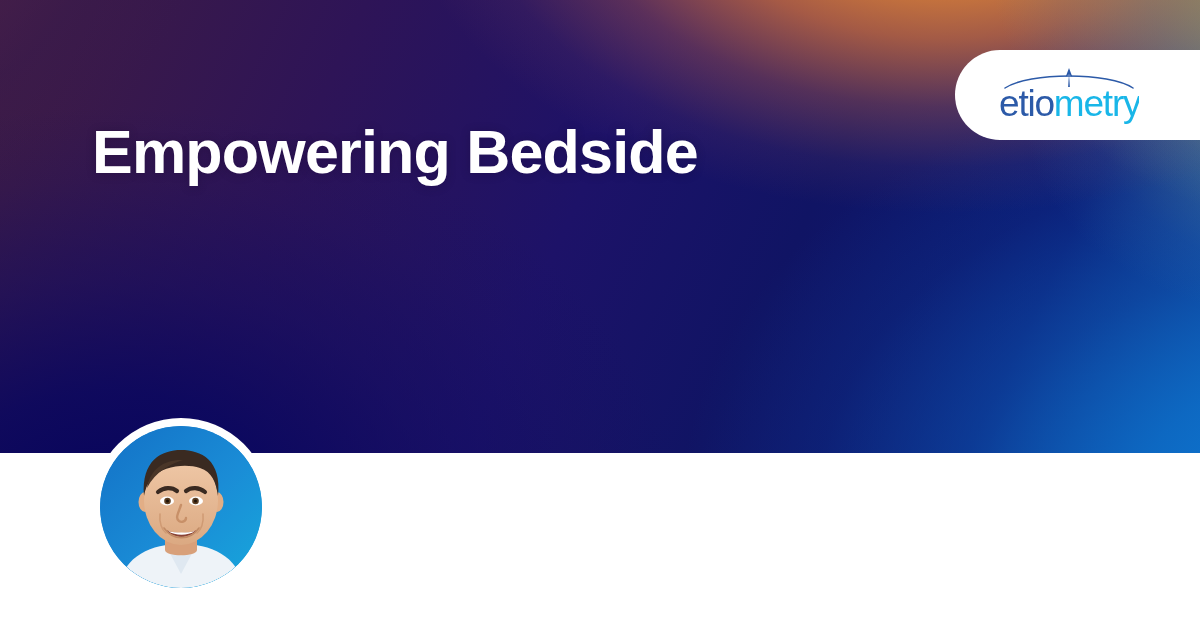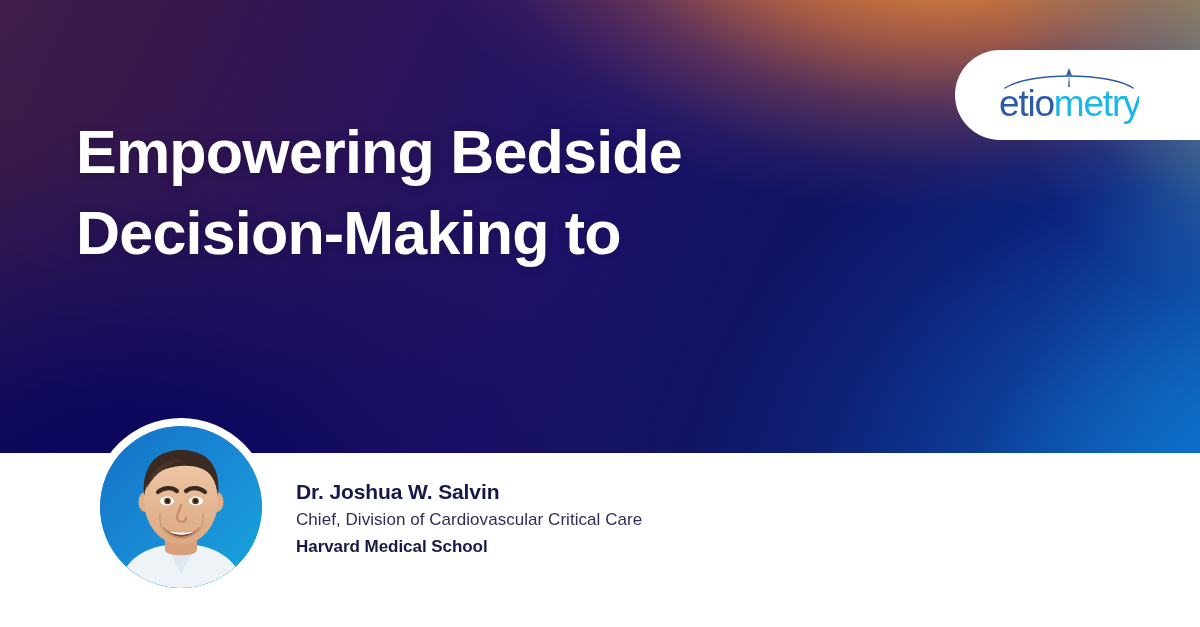"Empowering Bedside" #headline { left: 76px -> 92px }
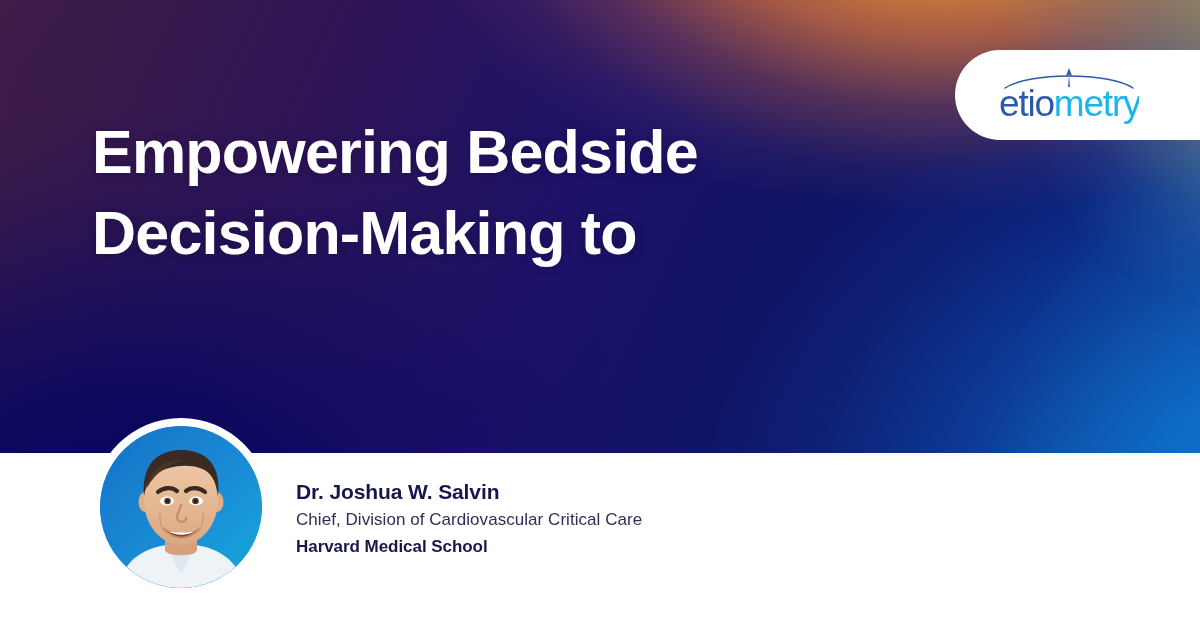"Decision-Making to" span.ln { html: <span>Decision-Making to</span> -> none }
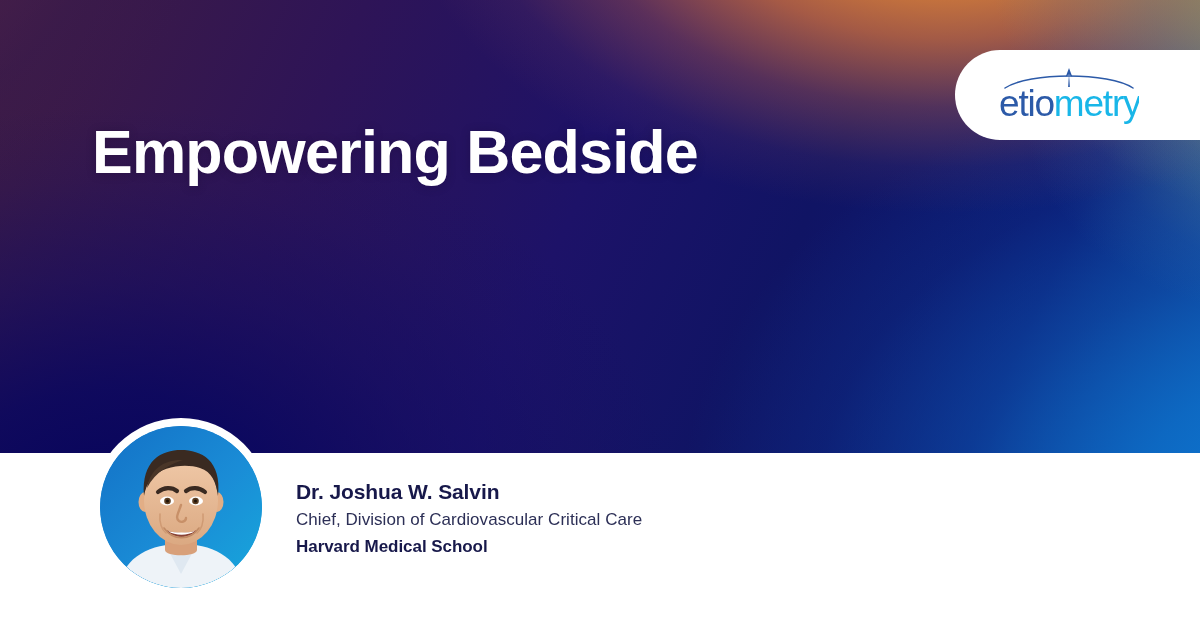"Dr. Joshua W. Salvin" div { html: <div> <div>Dr. Joshua W. Salvin</div> <div>Chief, Division of Cardiovascular Critical Care</div> <div>Harvard Medical School</div> </div> -> none }
